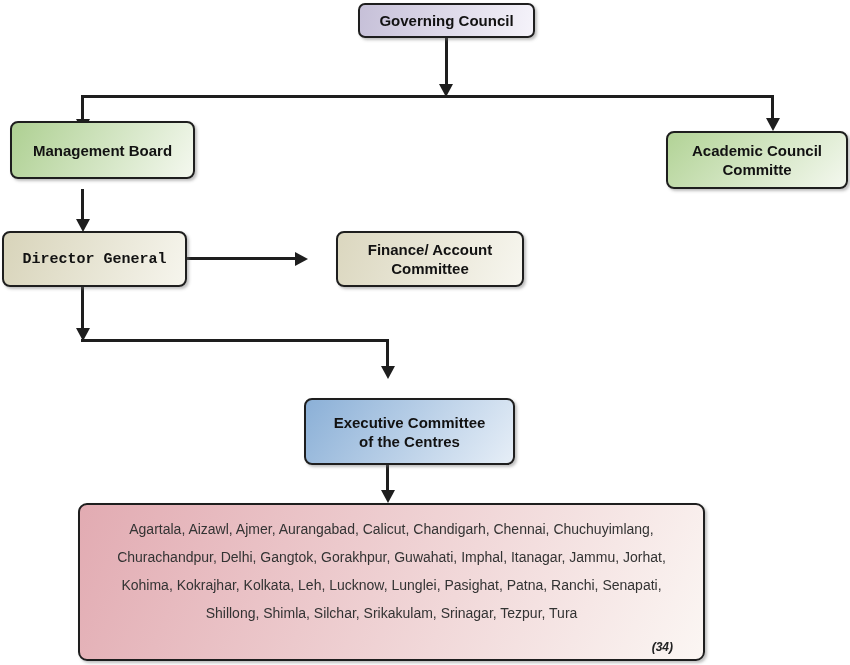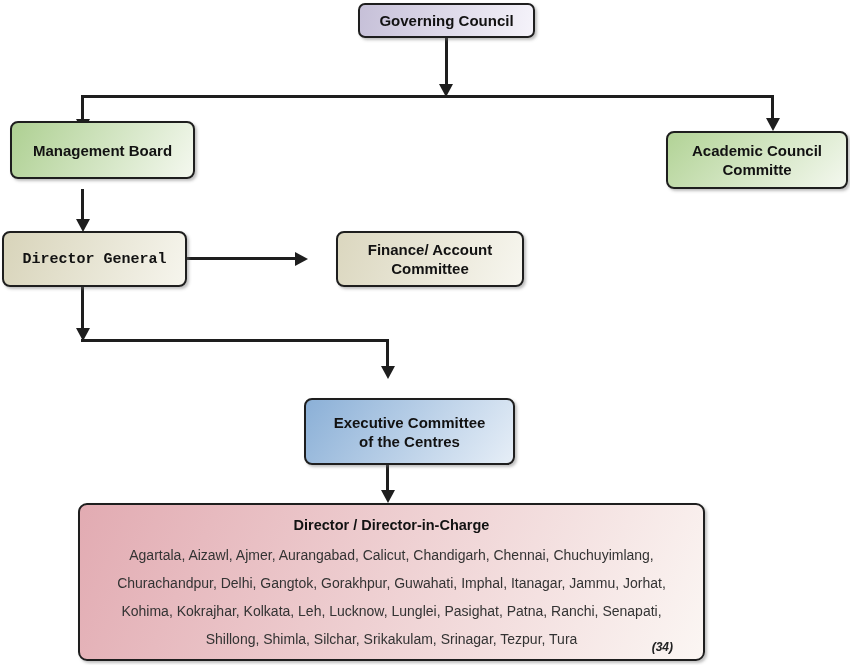"Director / Director-in-Charge" div.dir-title { html: <div>Director / Director-in-Charge</div> -> none }
